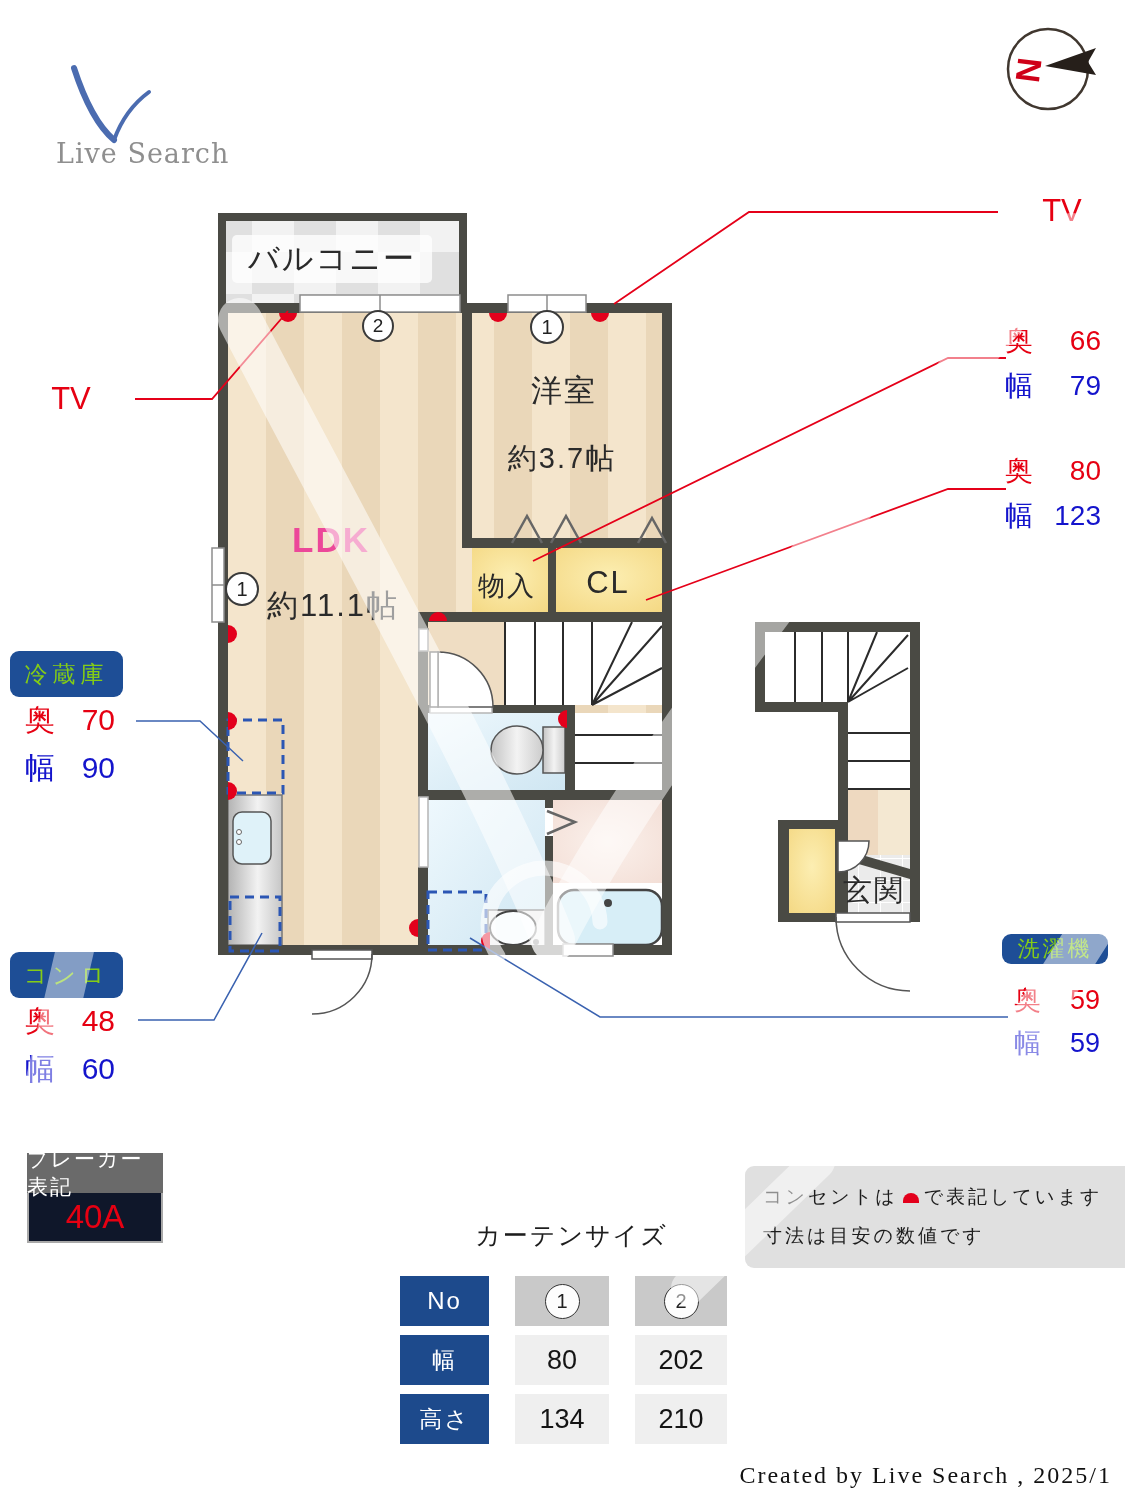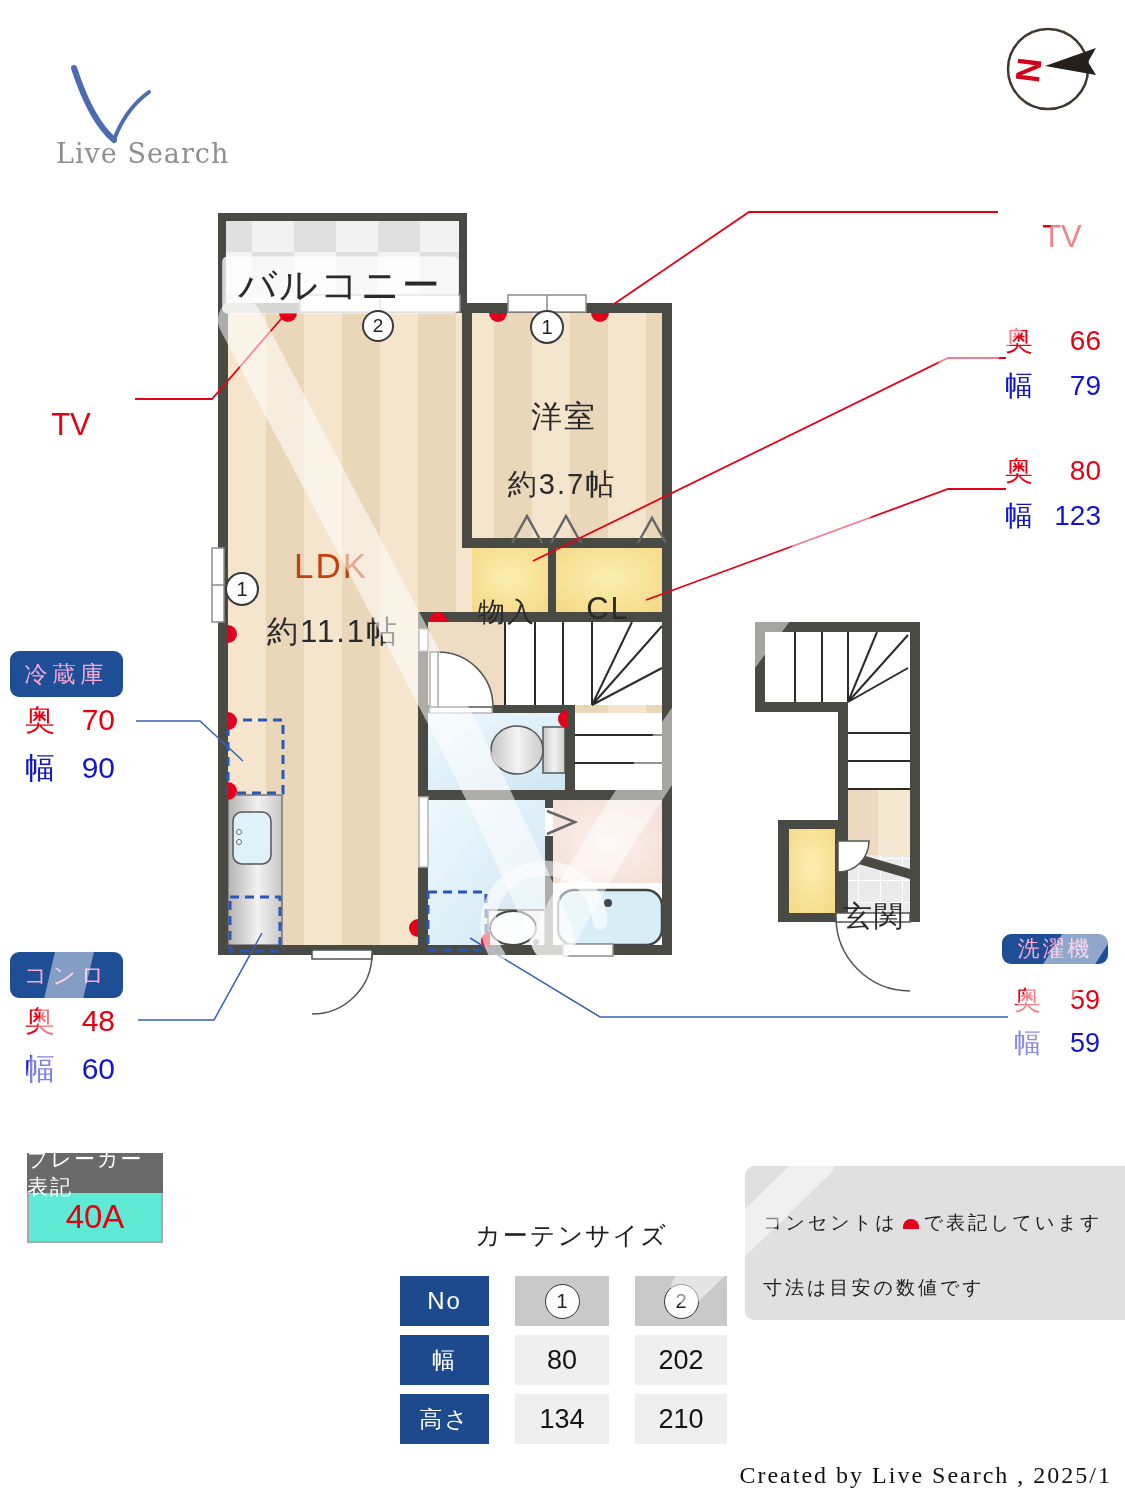"TV" .nowrap { margin-top: 26px -> none }
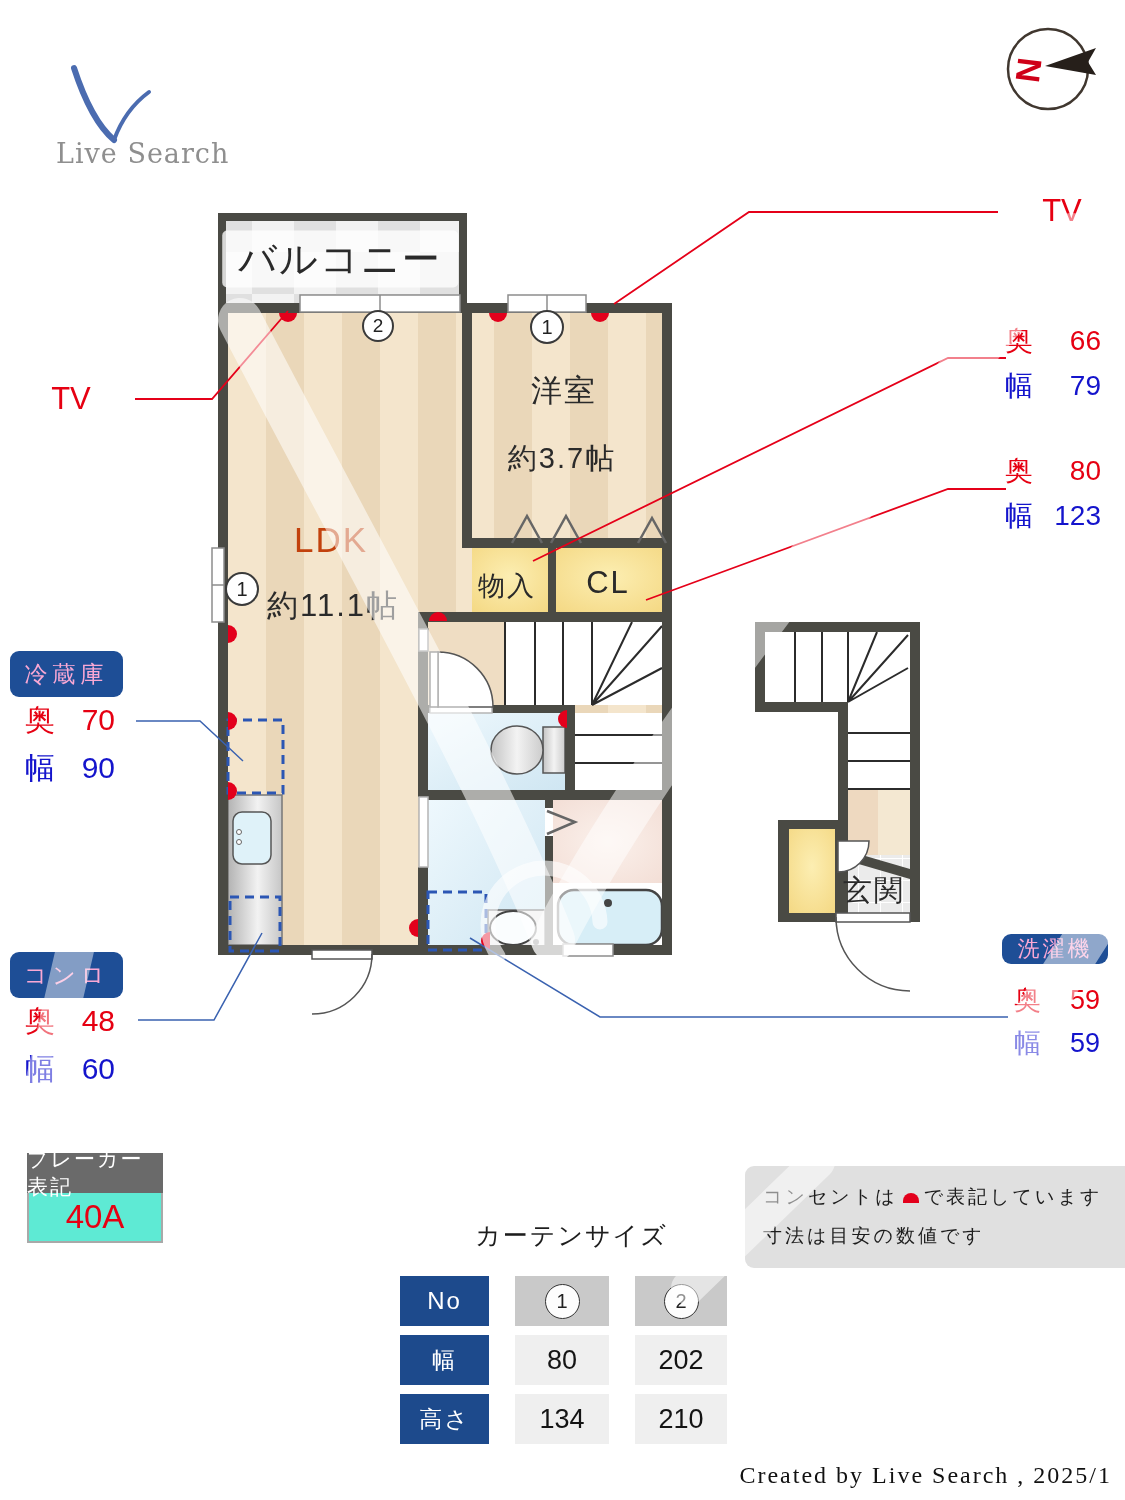"バルコニー" div.abs { font-size: 38px -> 31px; left: 340px -> 332px }
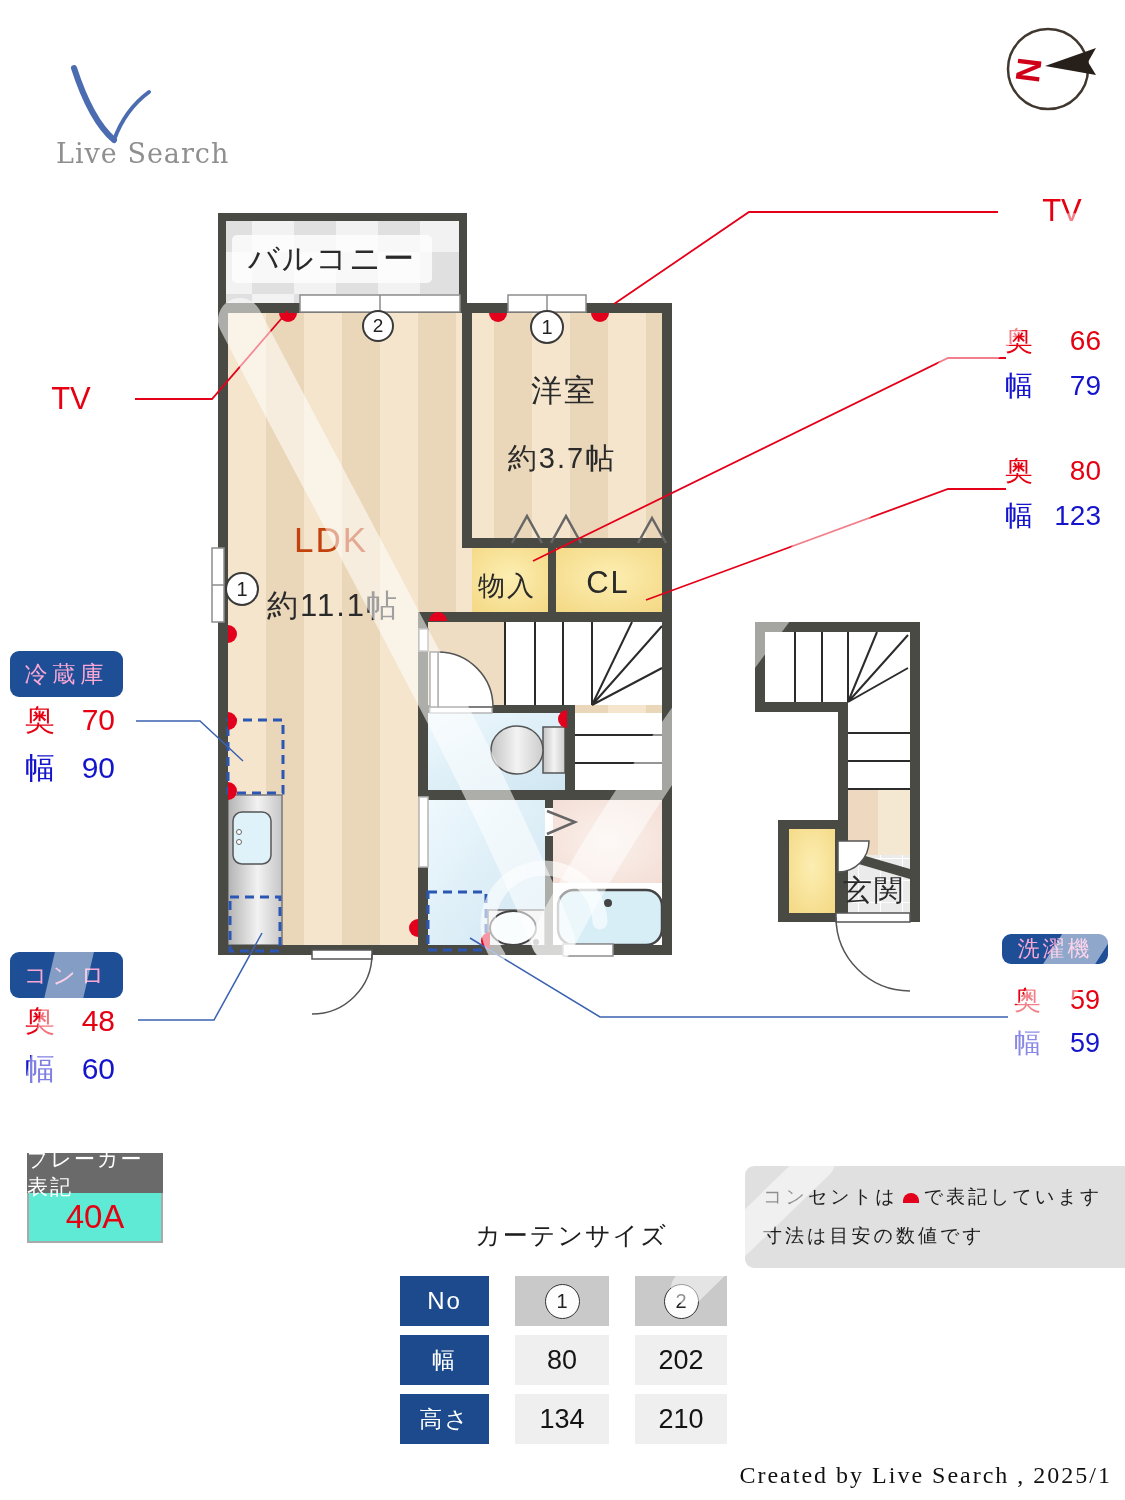"LDK" div.abs { color: #c2410c -> #ec4899; font-weight: none -> bold }
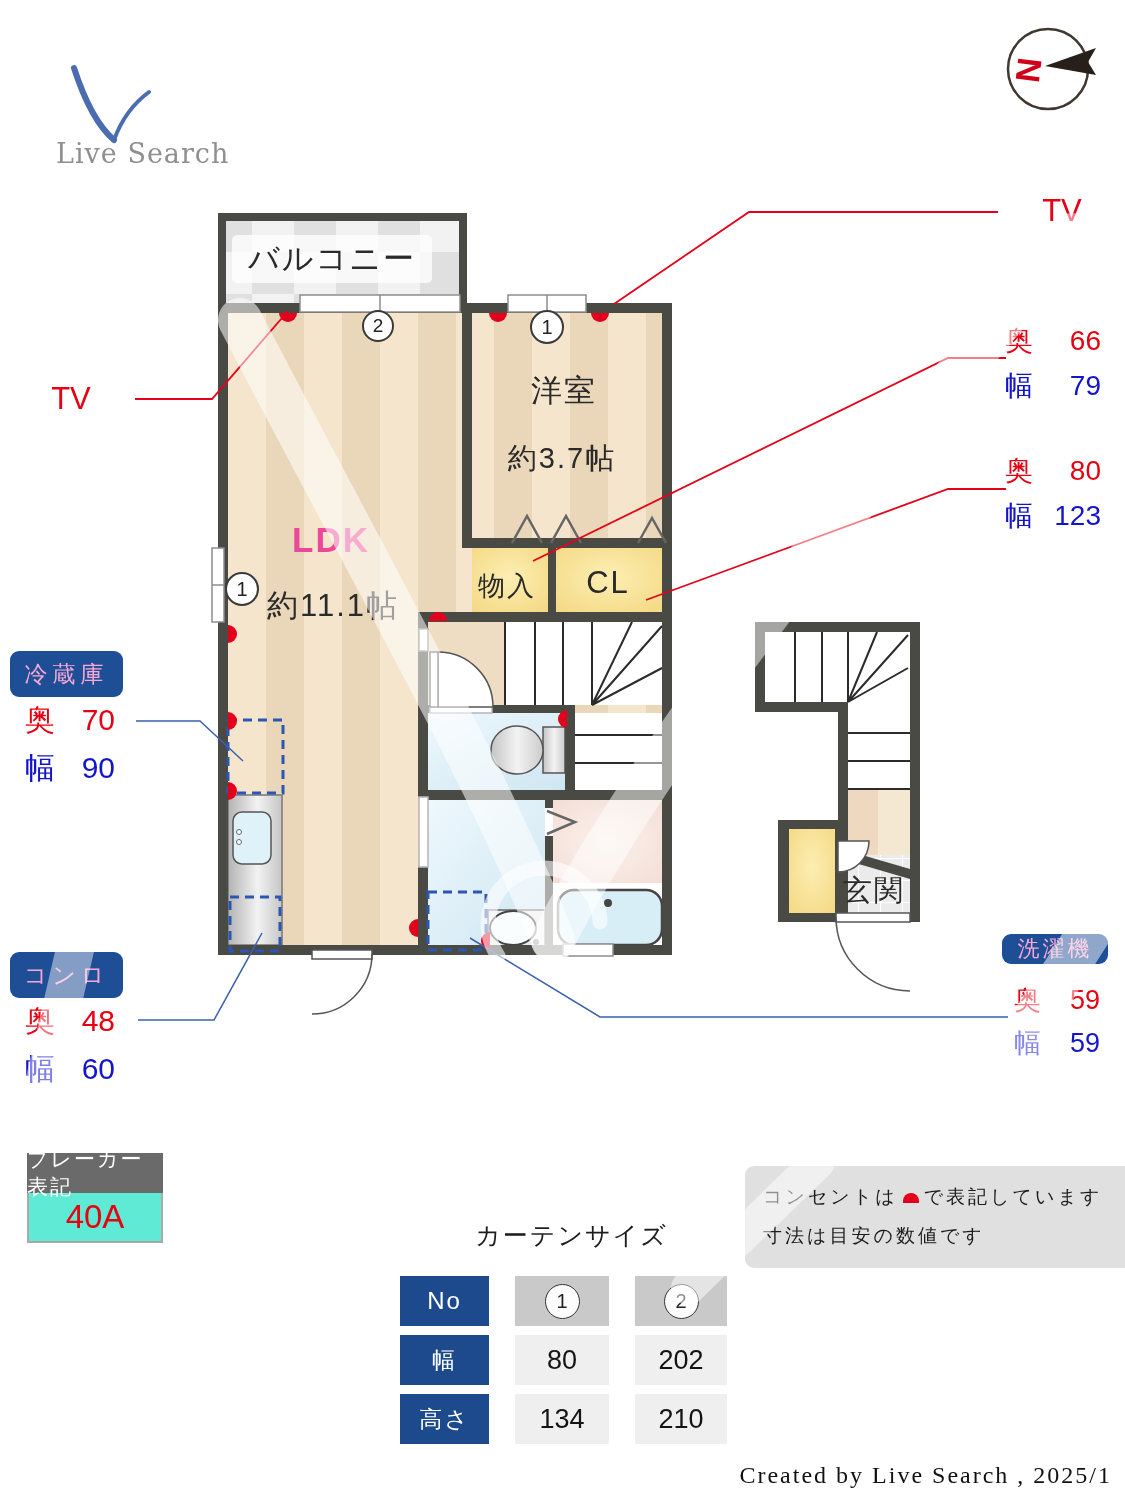"冷蔵庫" .pill { color: #f9a8d4 -> #84cc16 }
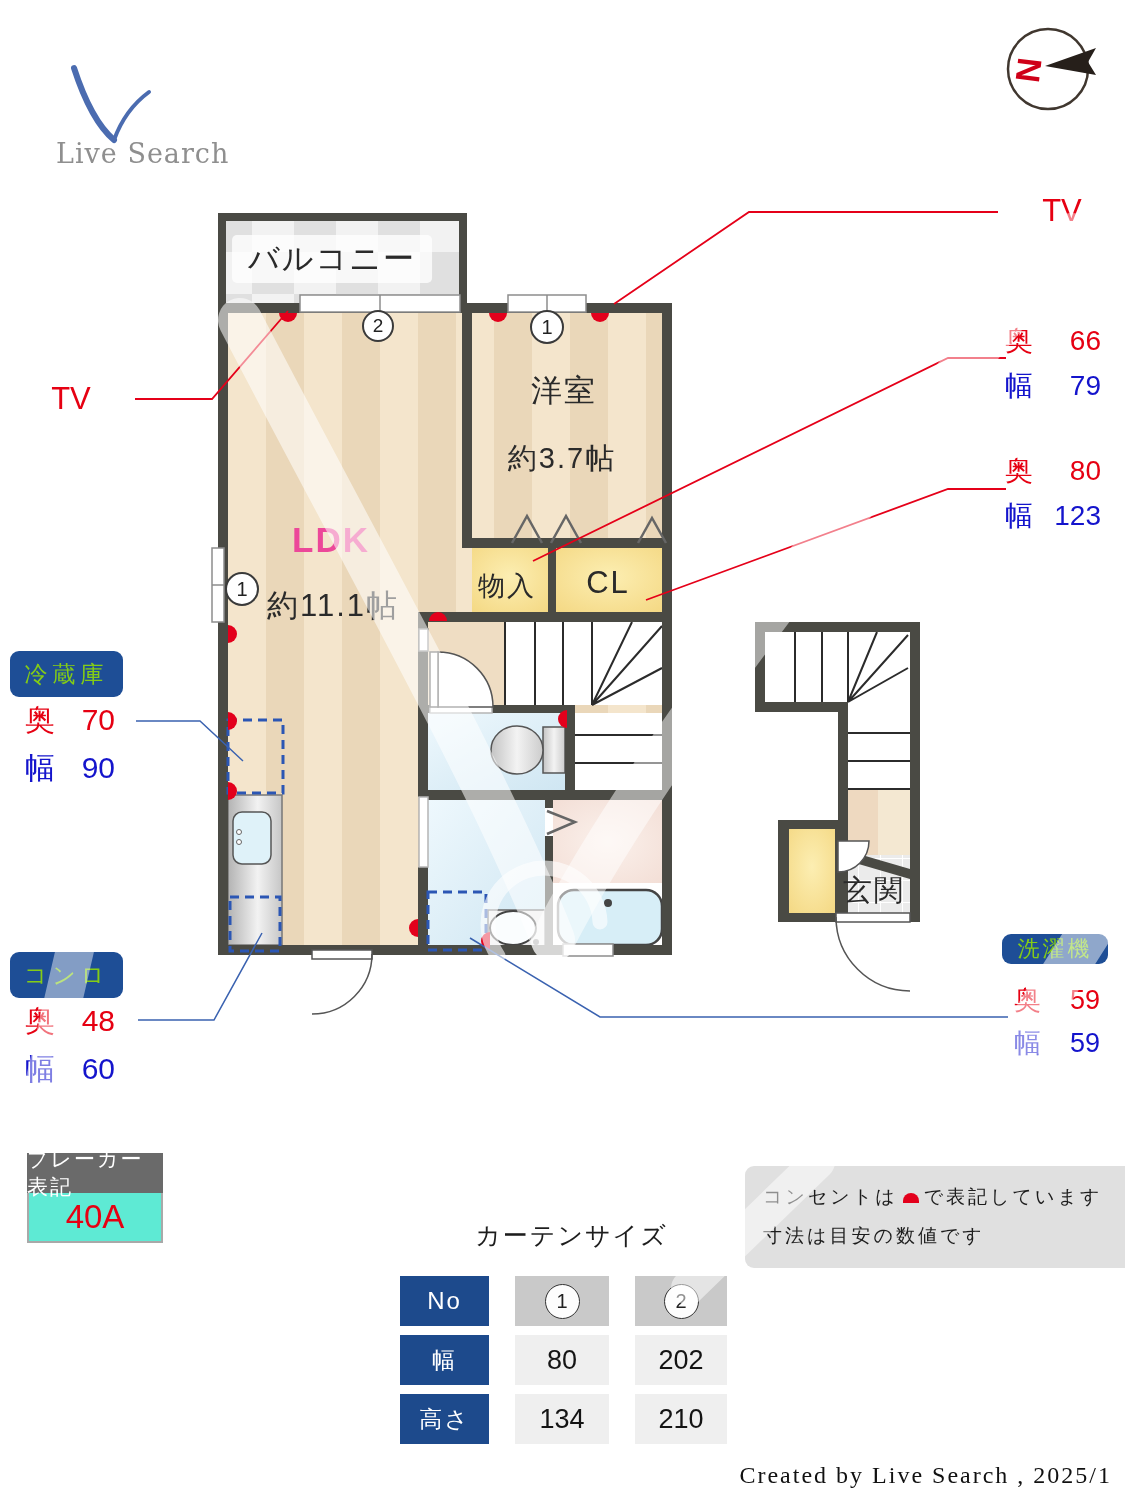"40A" #breaker .bd { background: #5eead4 -> #0f172a }
